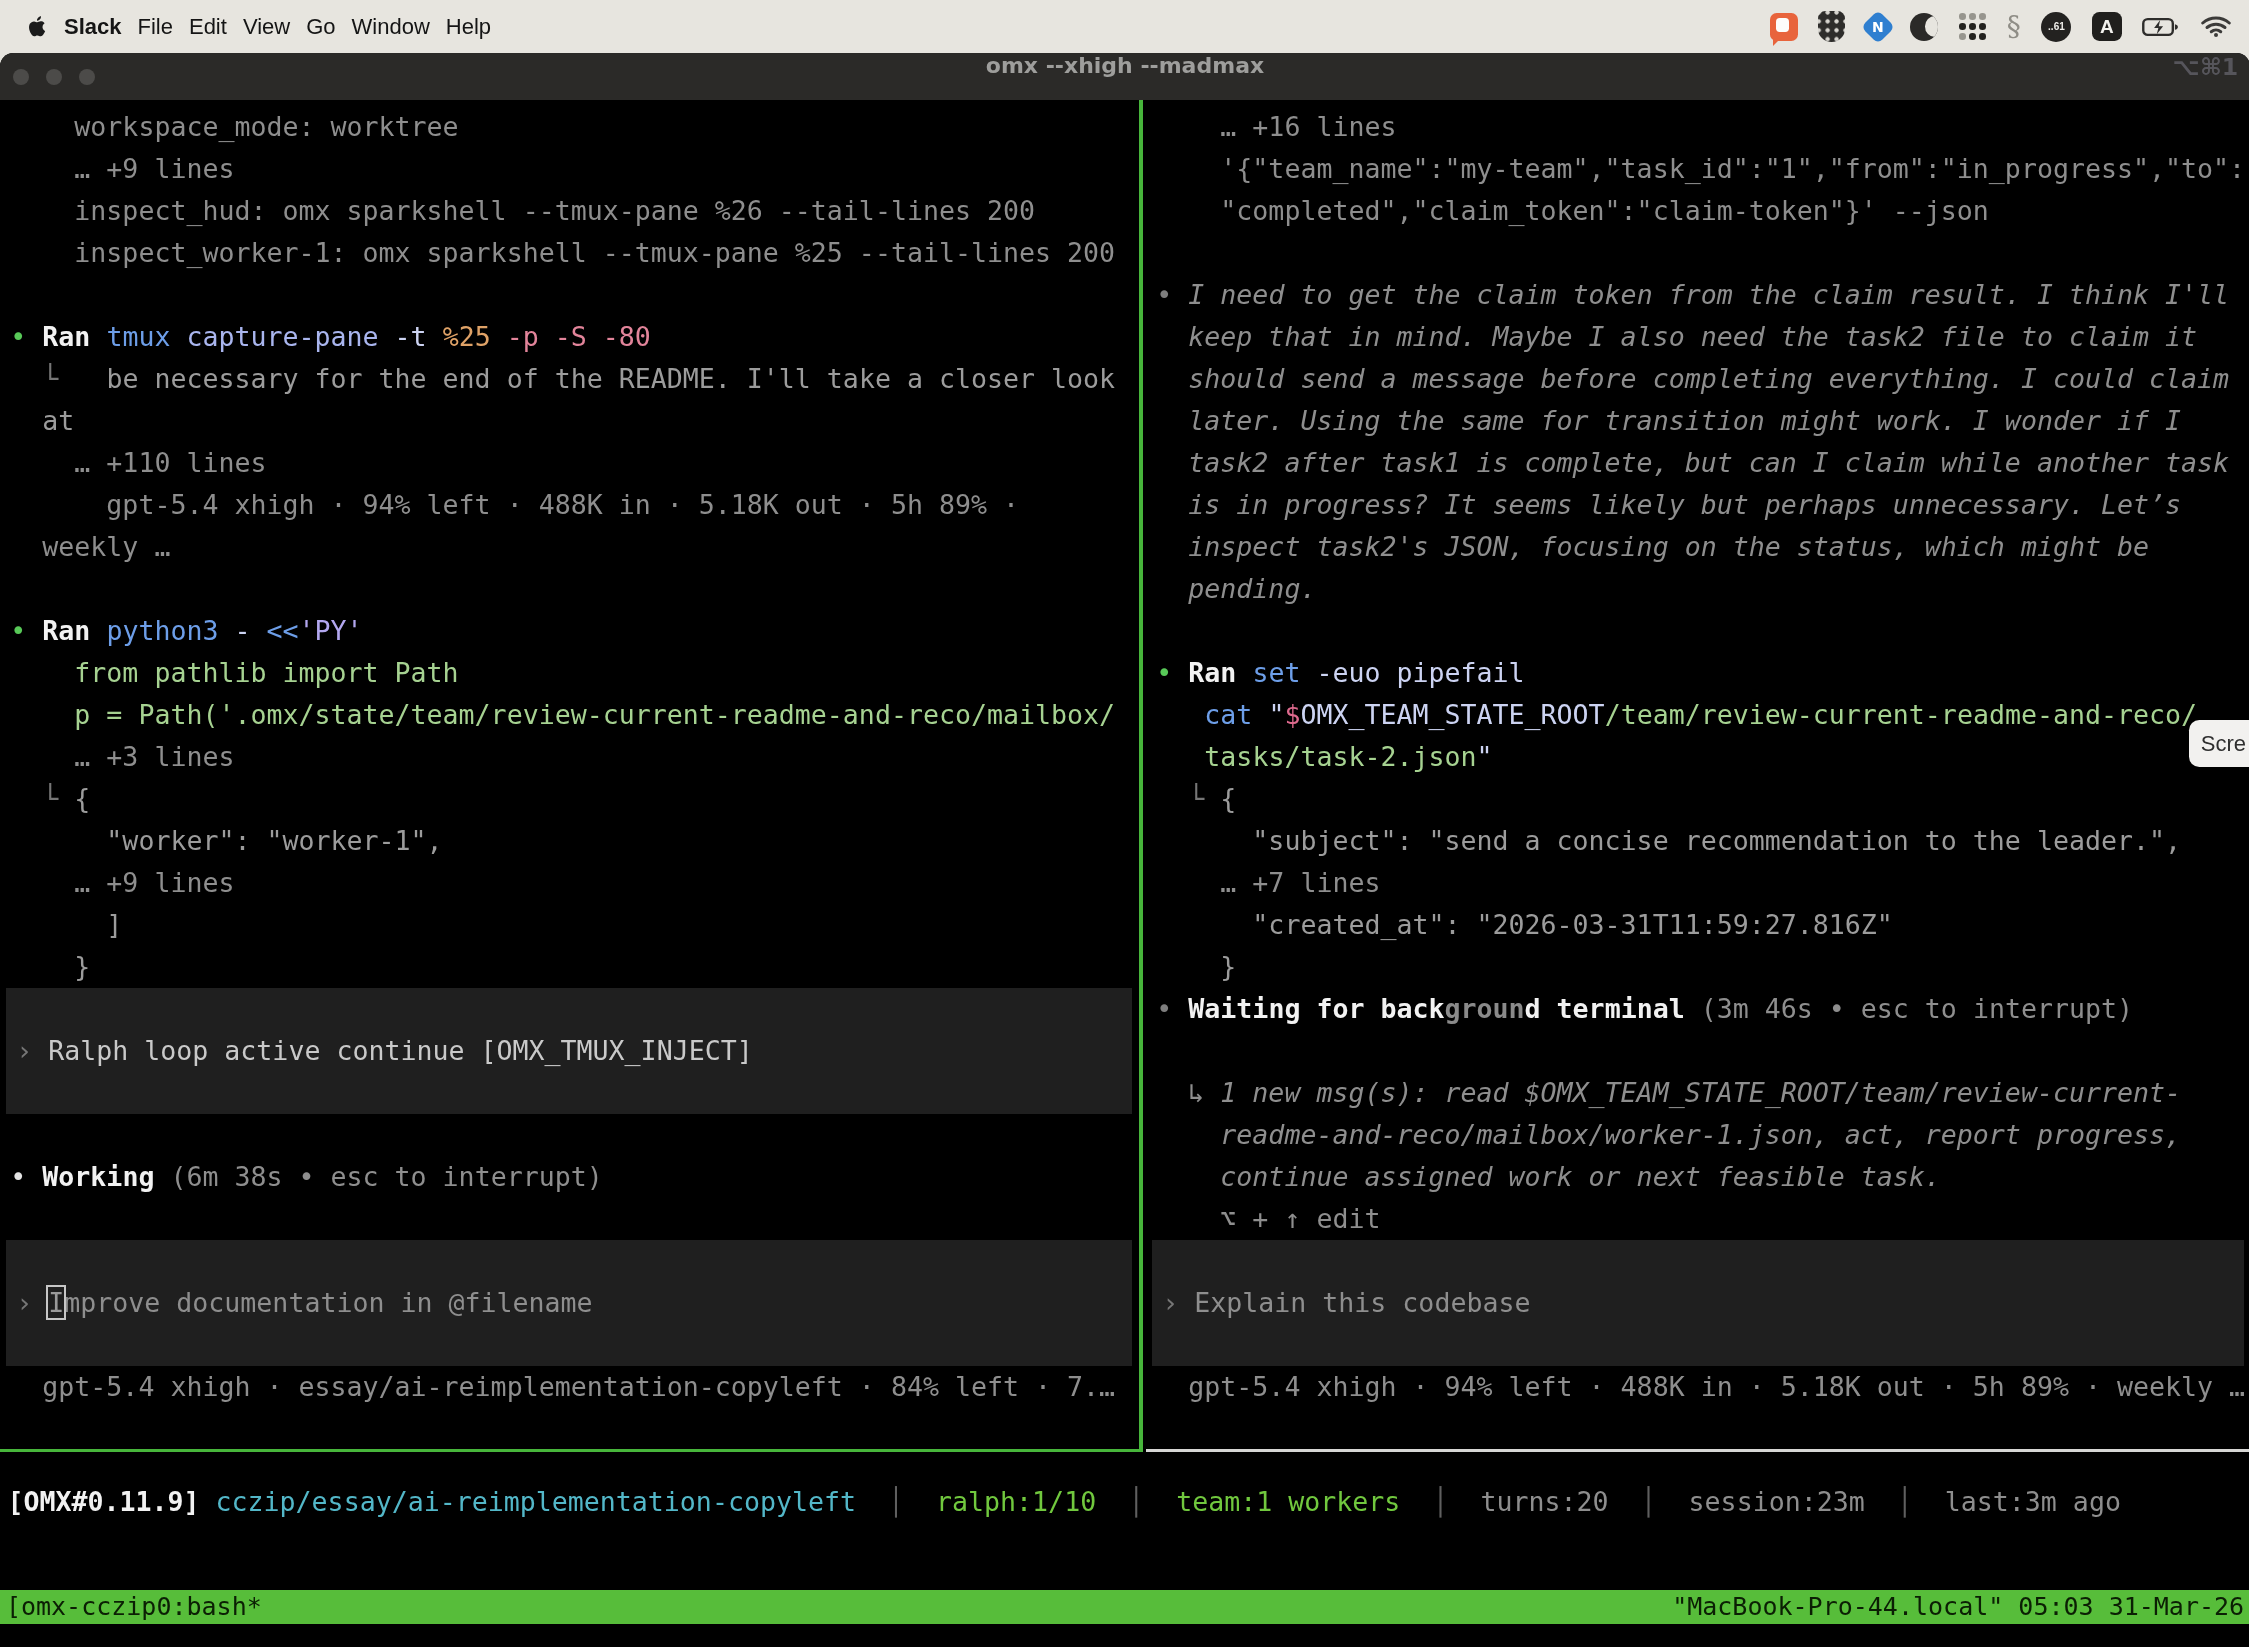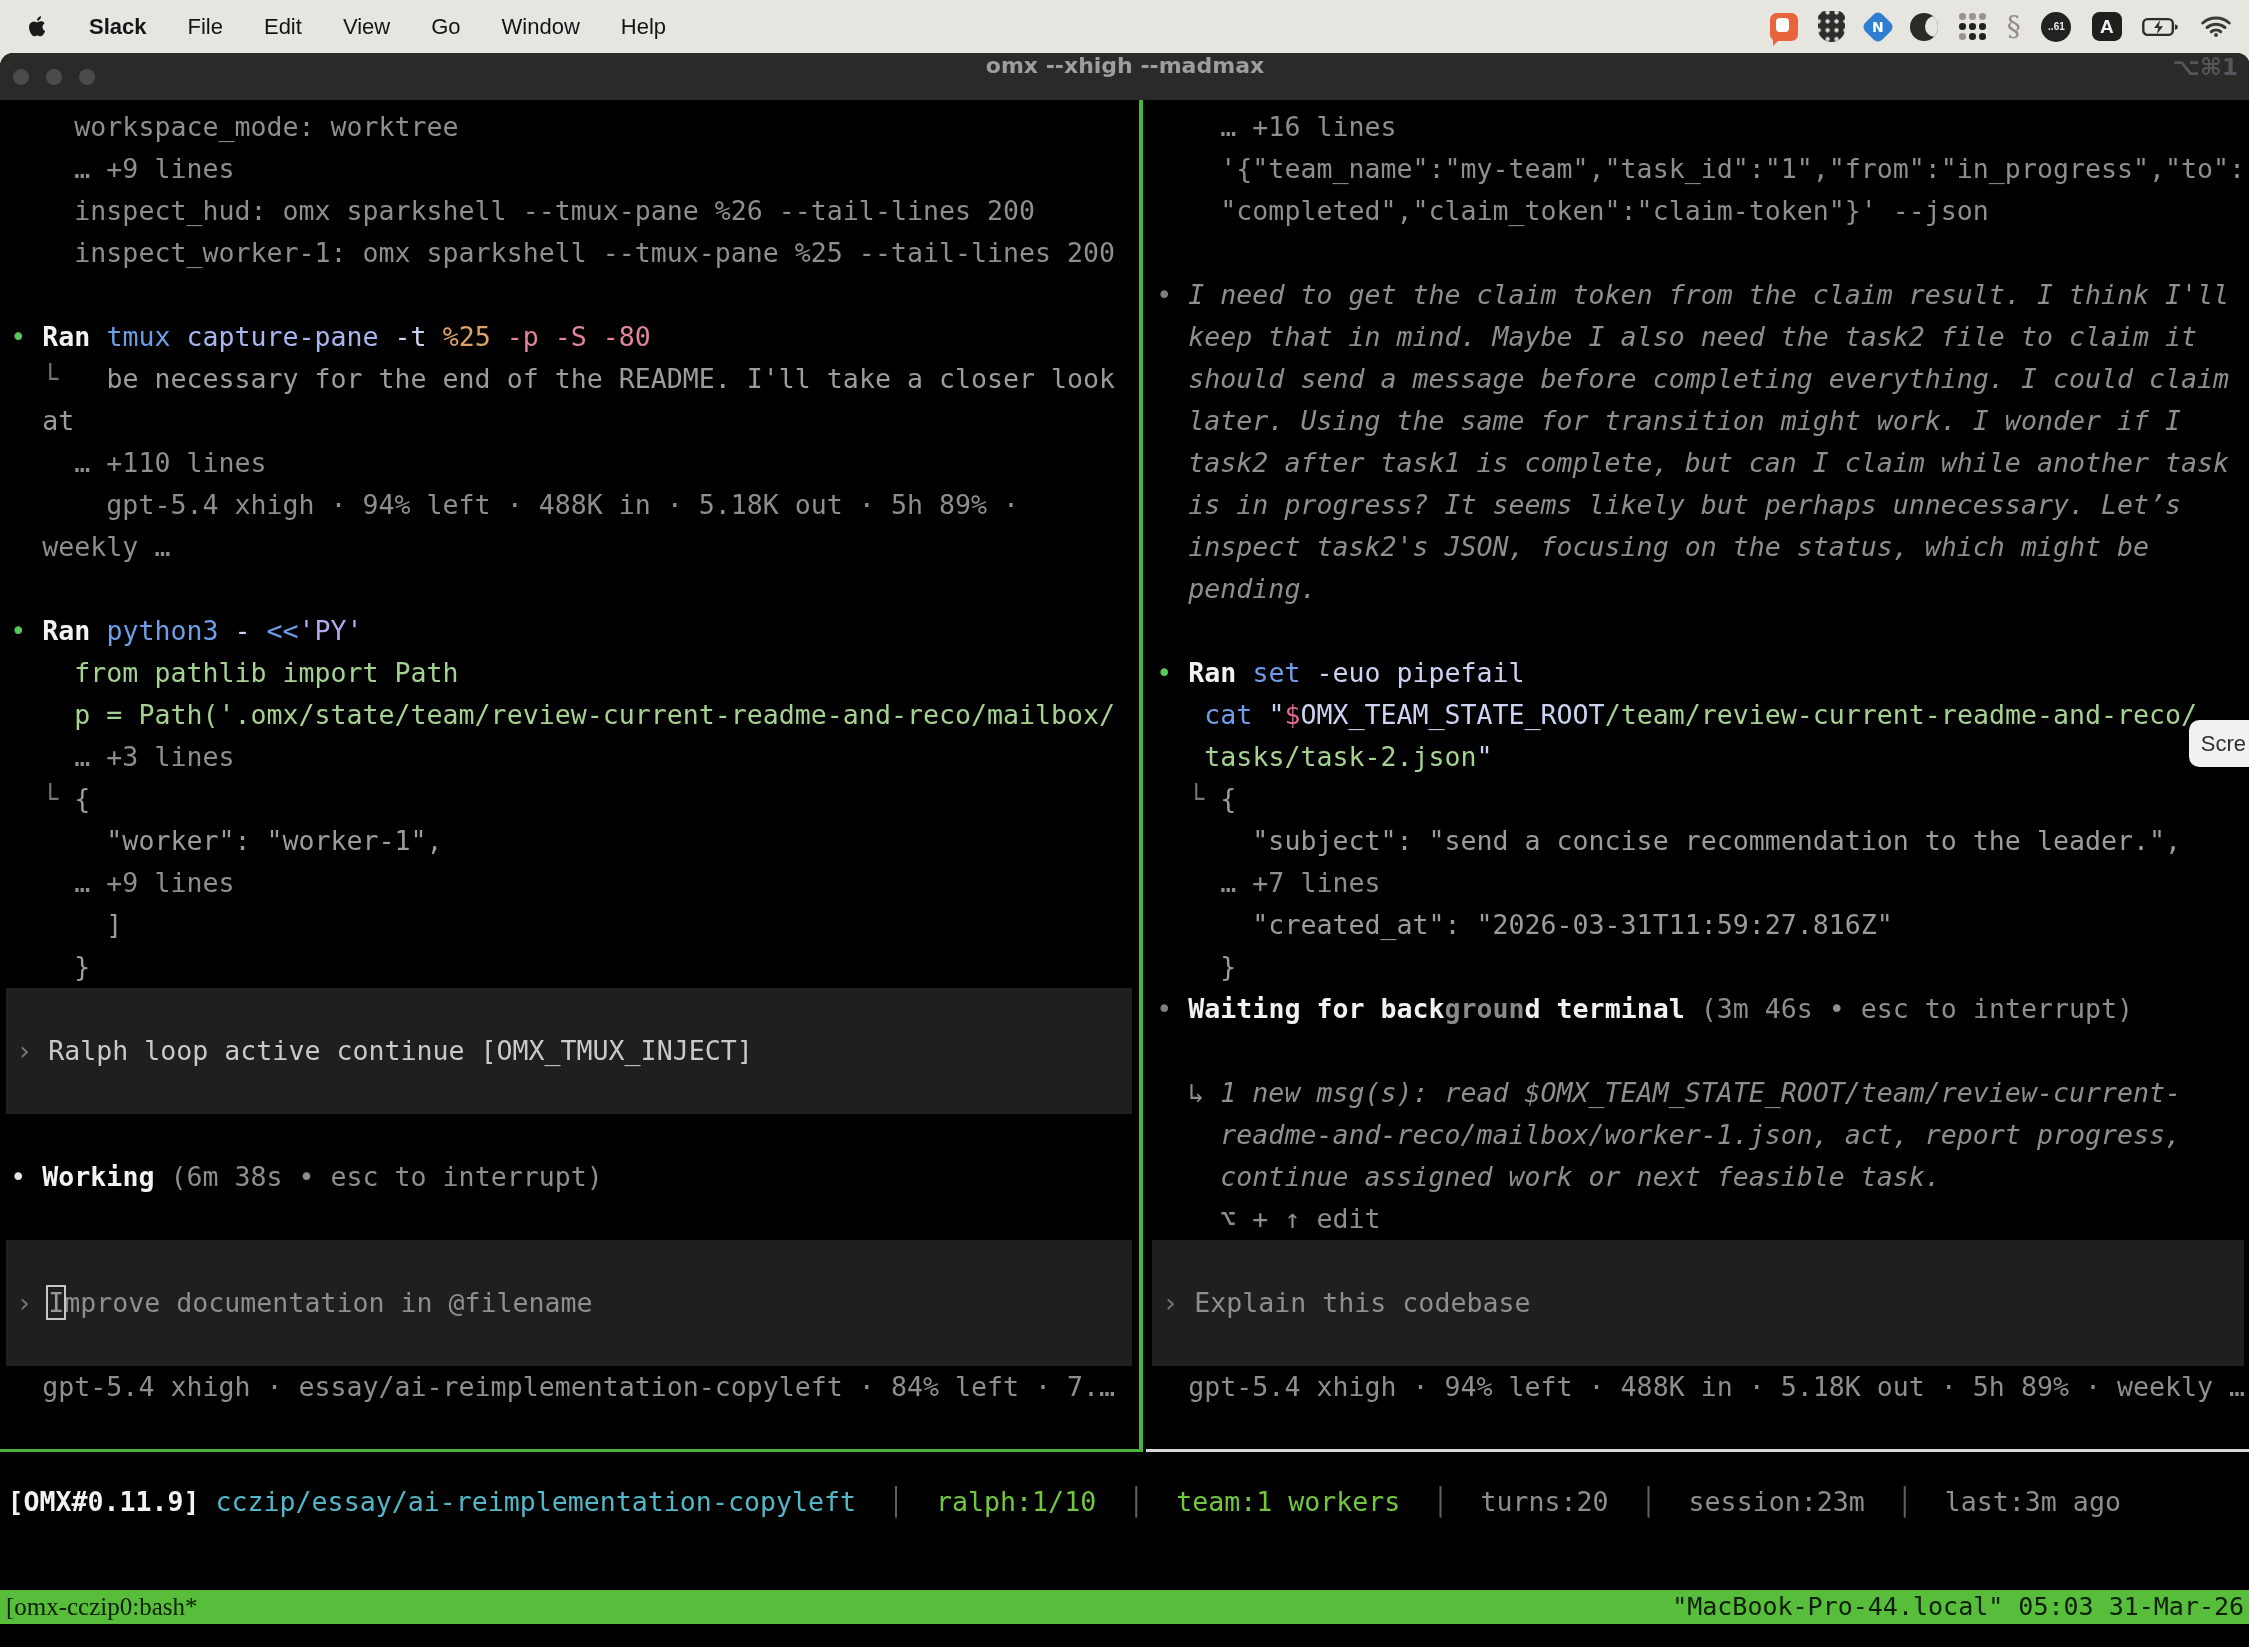"Slack" .mb-left { gap: 41px -> 16px }
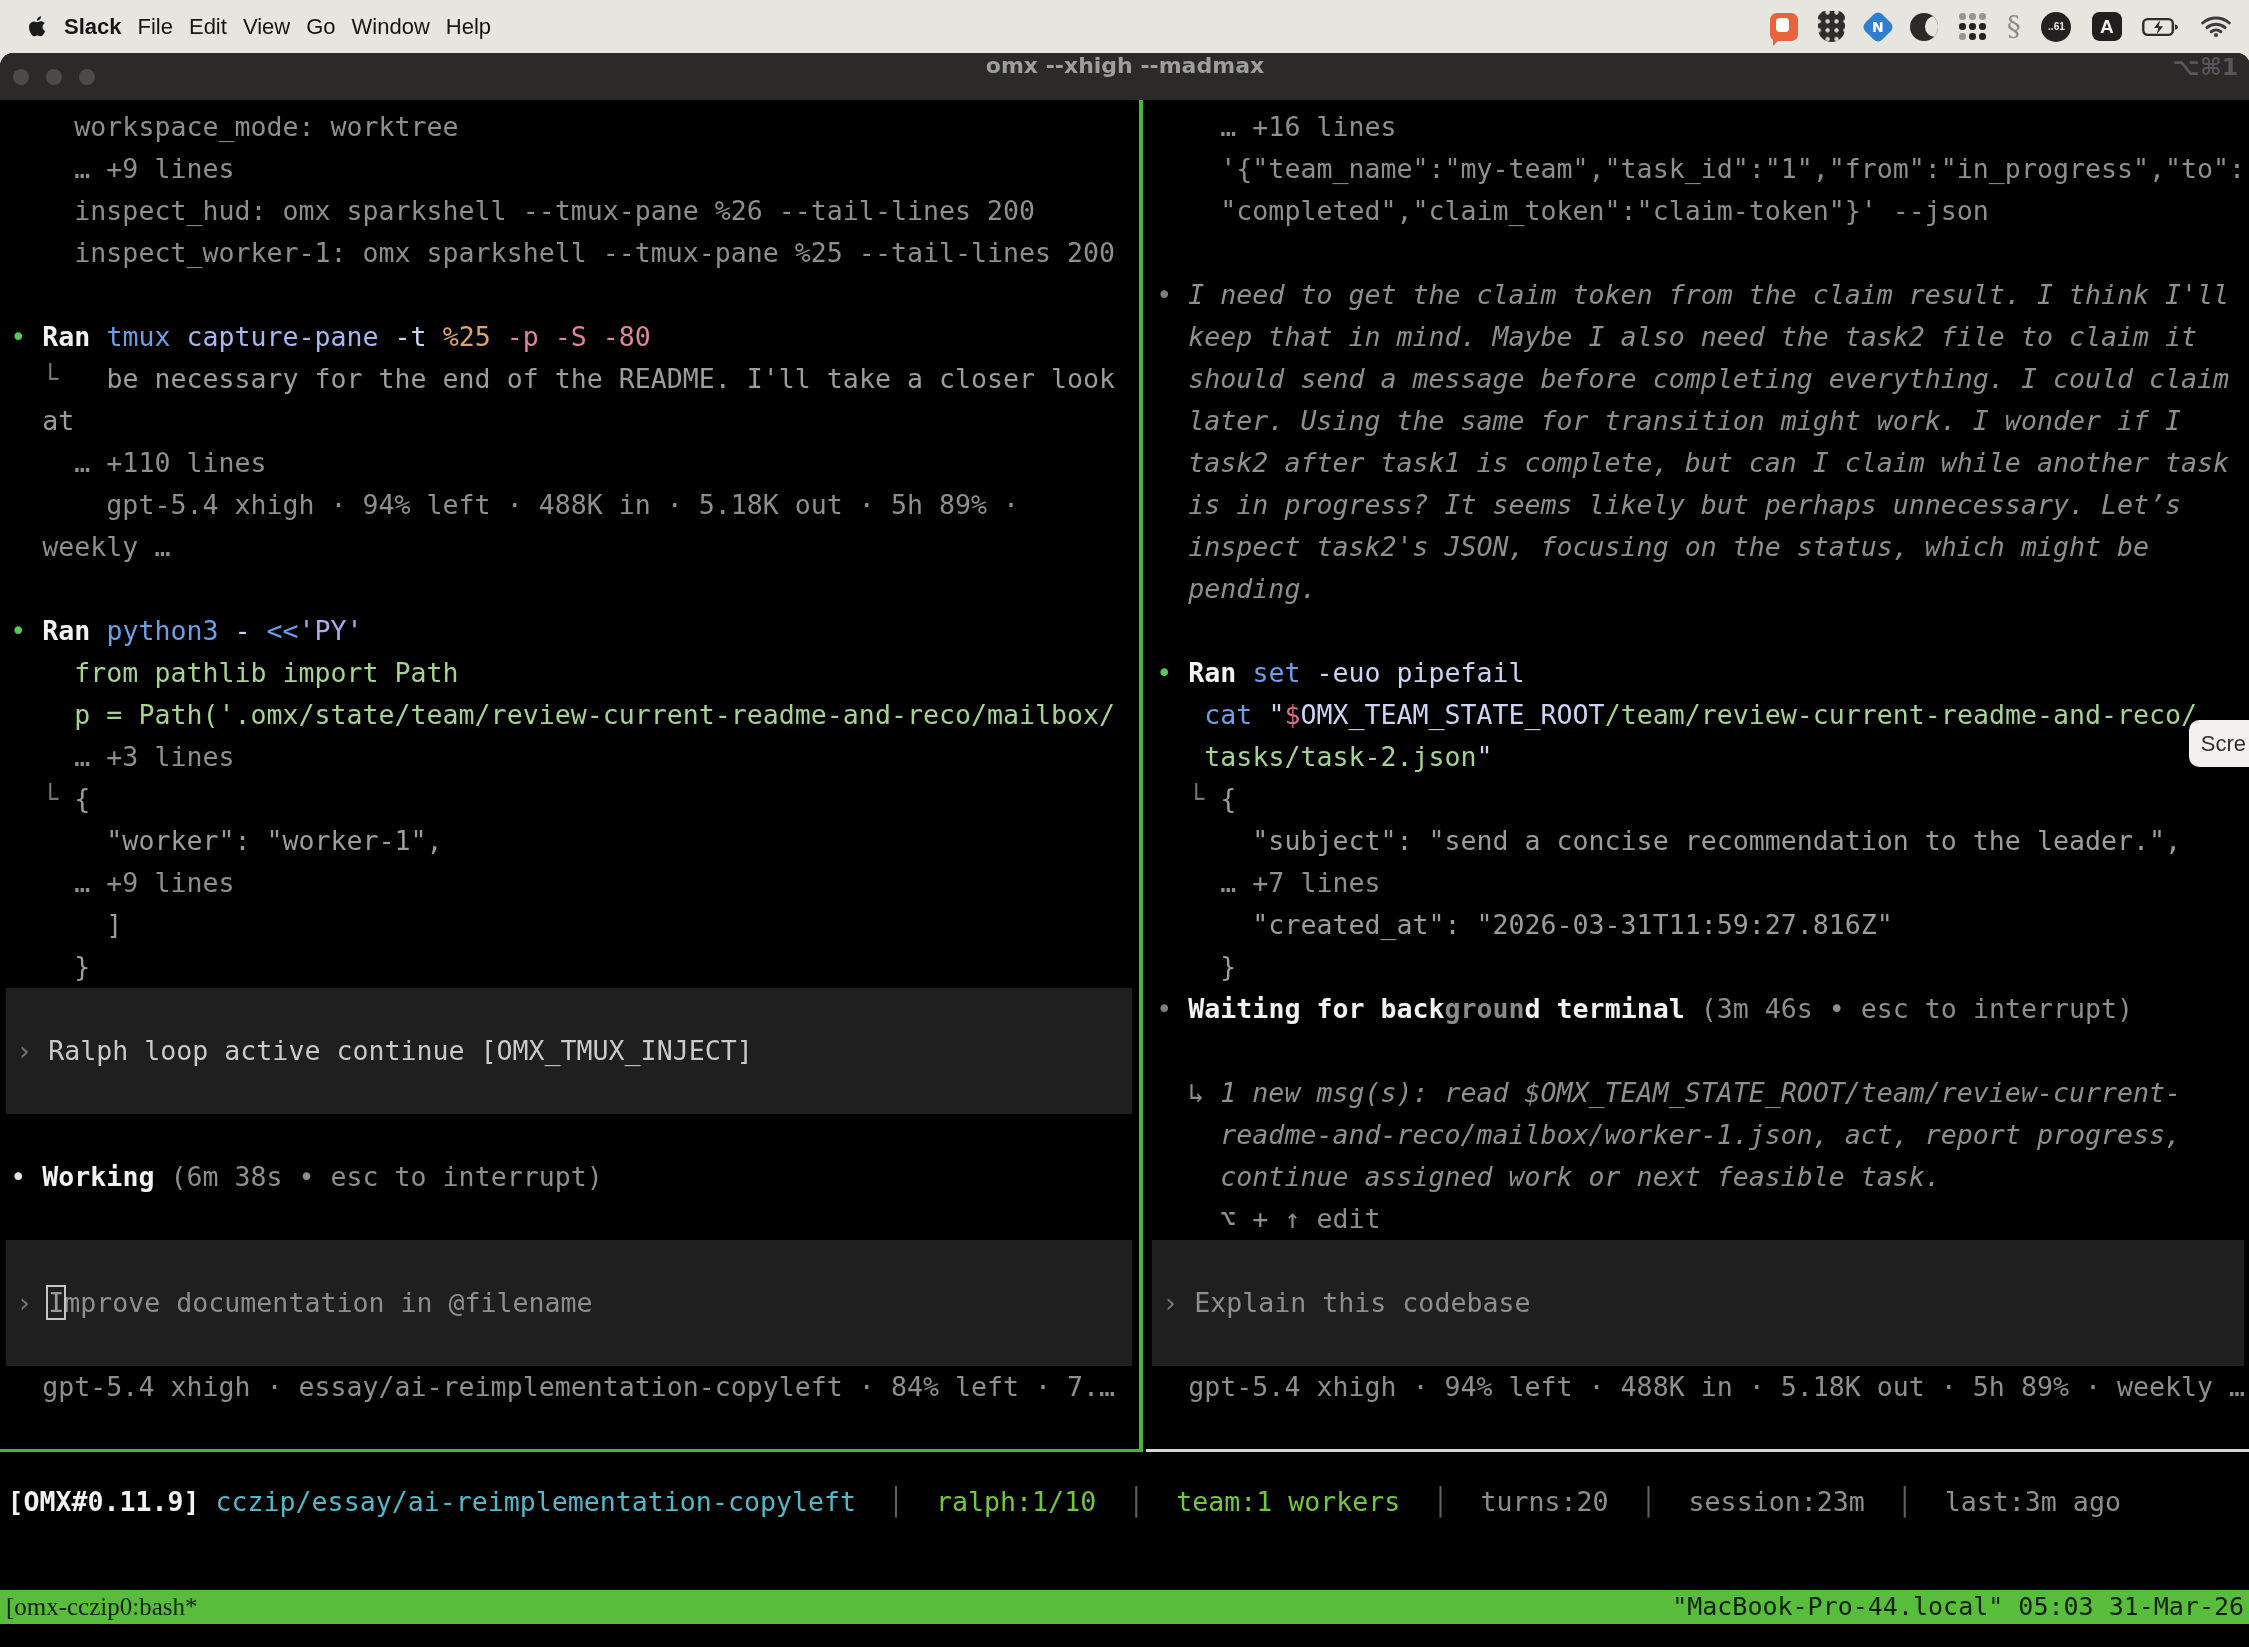"[omx-cczip0:bash*" .tmuxbar .l { font-family: Liberation Serif, serif -> none }
